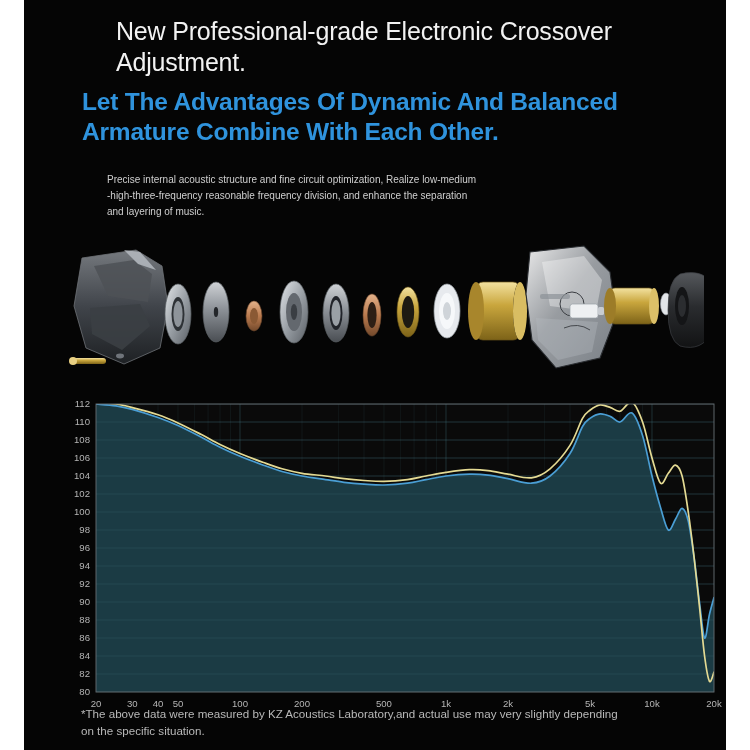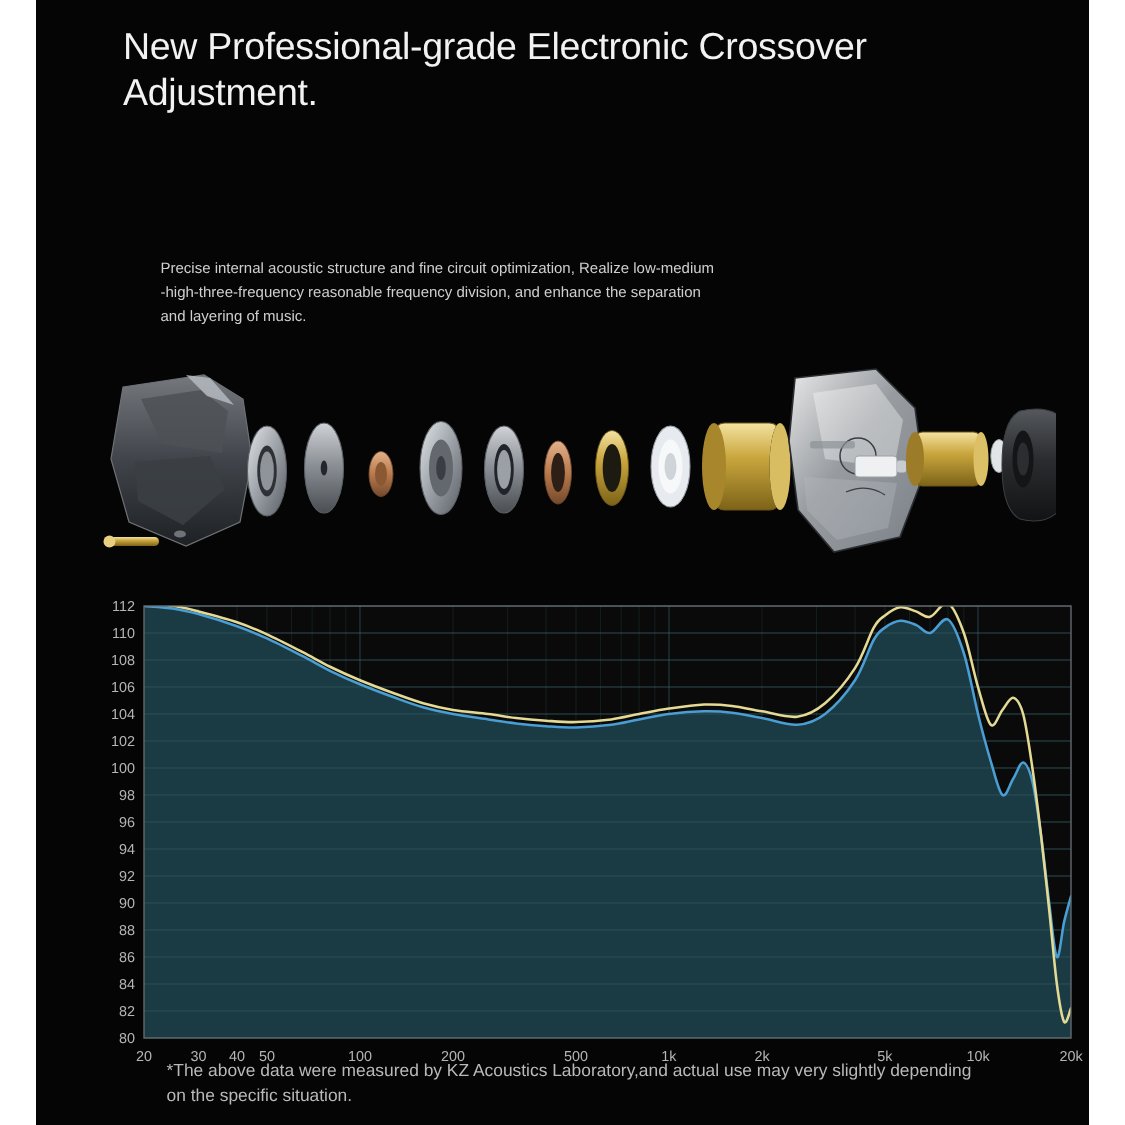"New Professional-grade Electronic" .h-main { margin-left: none -> 34px }
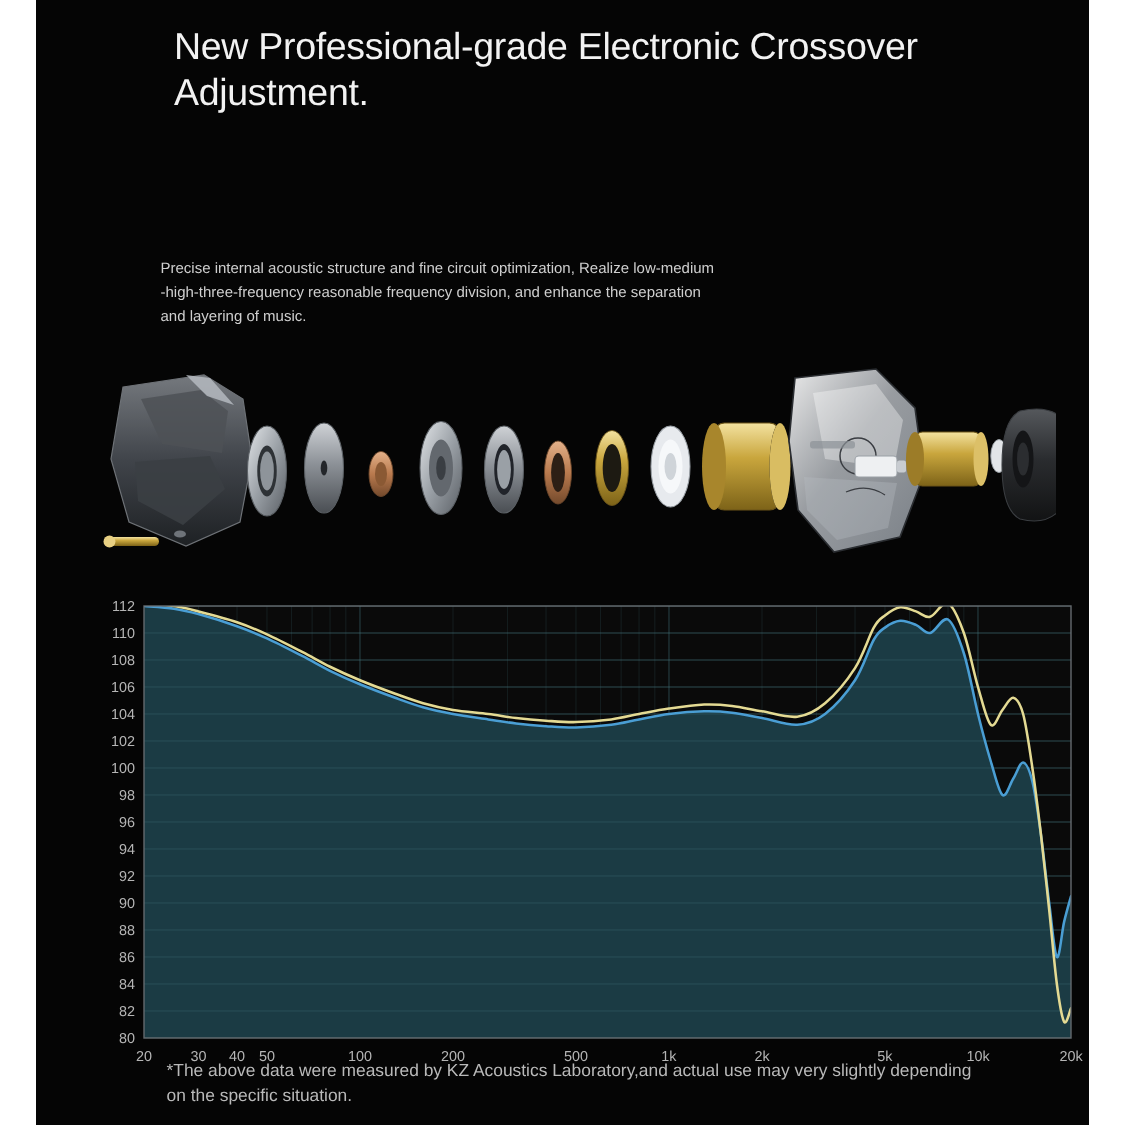"Let The Advantages Of Dynamic" div.h-sub { html: none -> <div>Let The Advantages Of Dynamic And Balanced Armature Combine With Each Other.</div> }
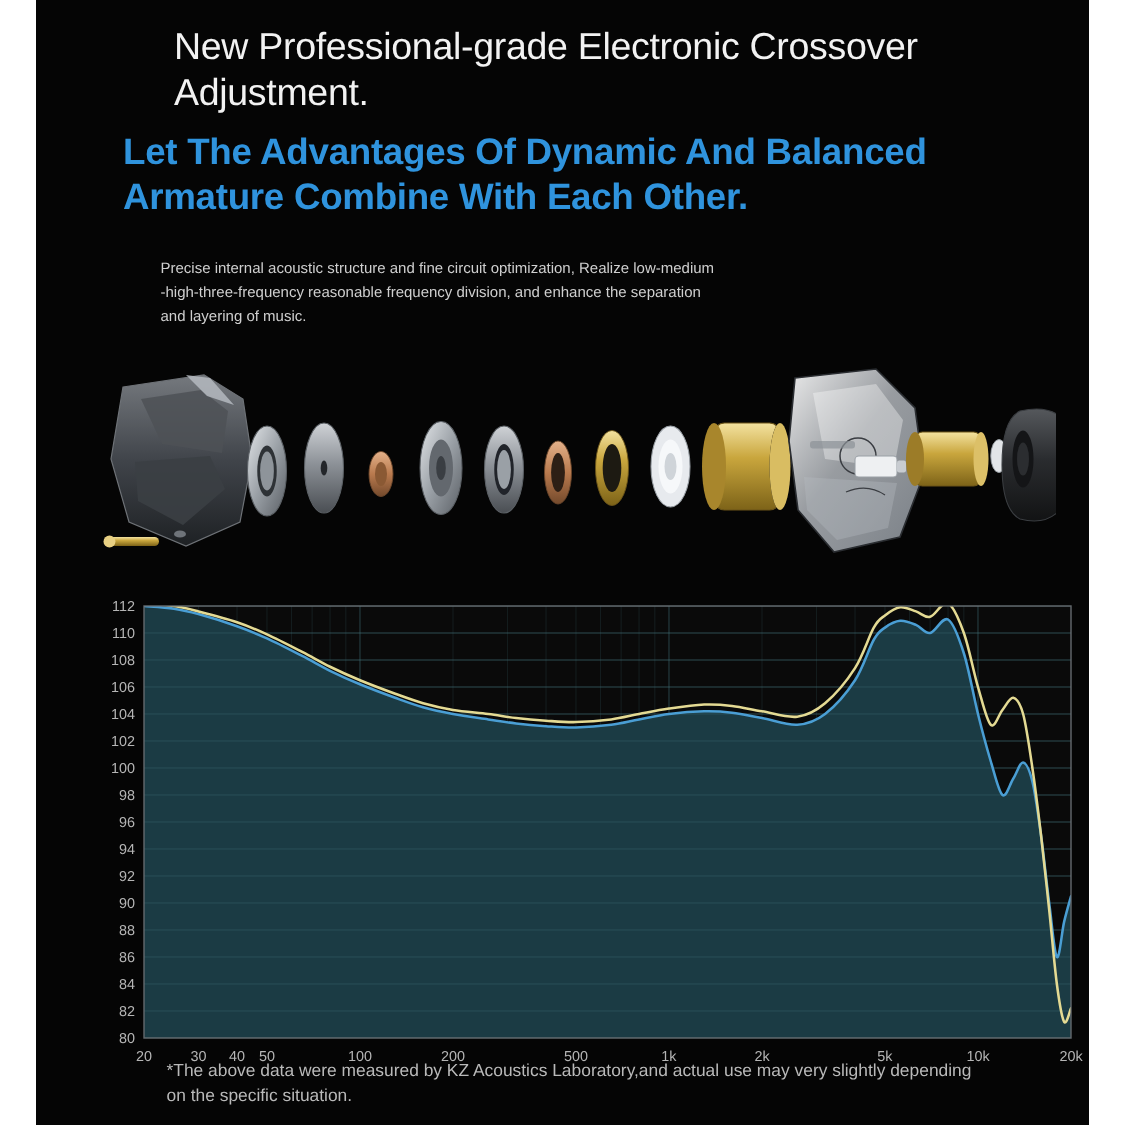"*The above data were measured" #footnote { margin-left: 30px -> none }
